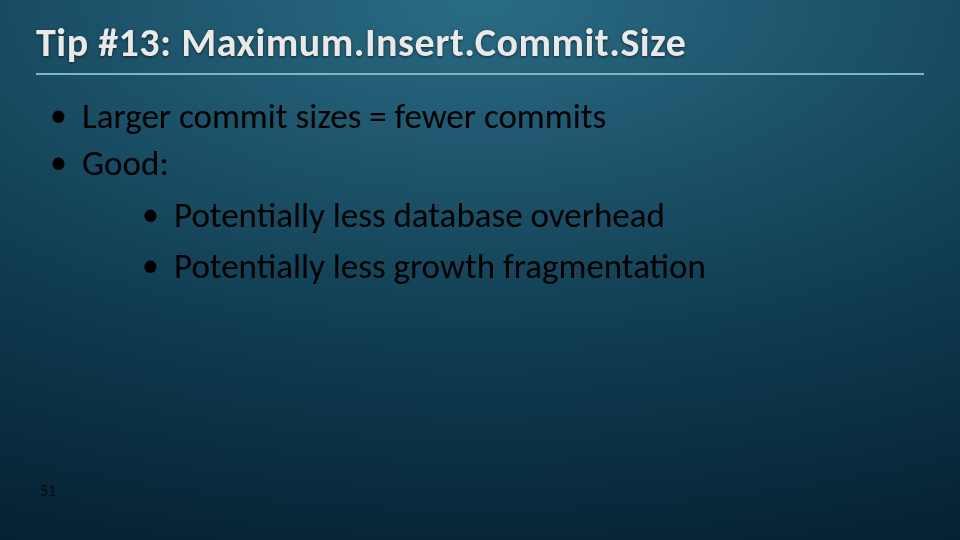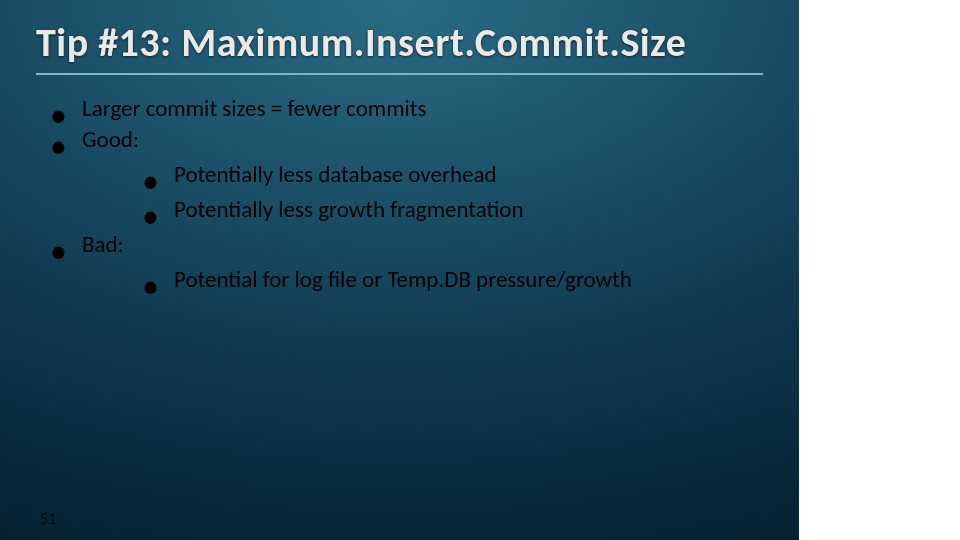"Tip #13: Maximum.Insert.Commit.Size" .slide { width: 799px -> 960px }
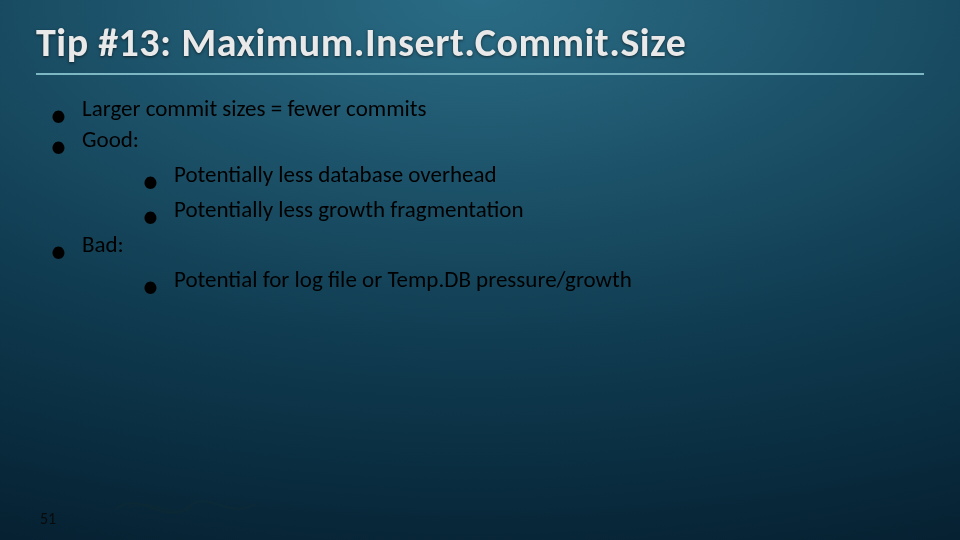"Larger commit sizes = fewer" .body { font-size: 23px -> 35px }
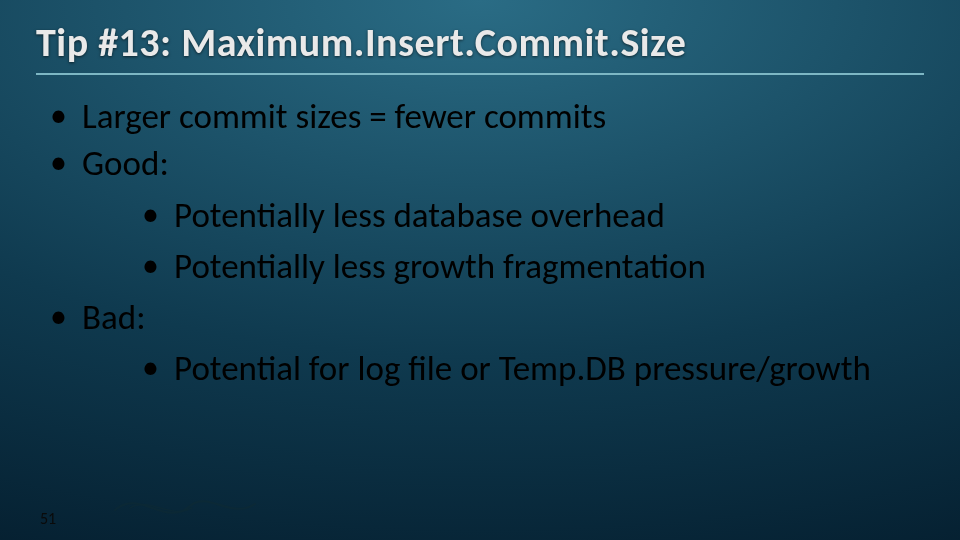"Bad:" li { html: <li> <span>Bad:</span> <div> <ul> <li> <span>Potential for log file or Temp.DB pressure/growth</span> </li> </ul> </div> </li> -> none }
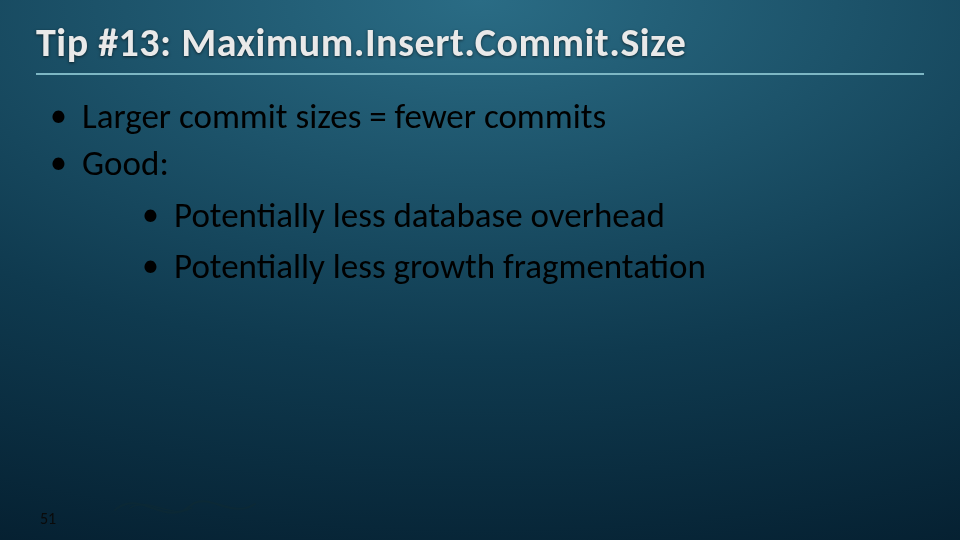"51" .pagenum { bottom: 12px -> 40px }
